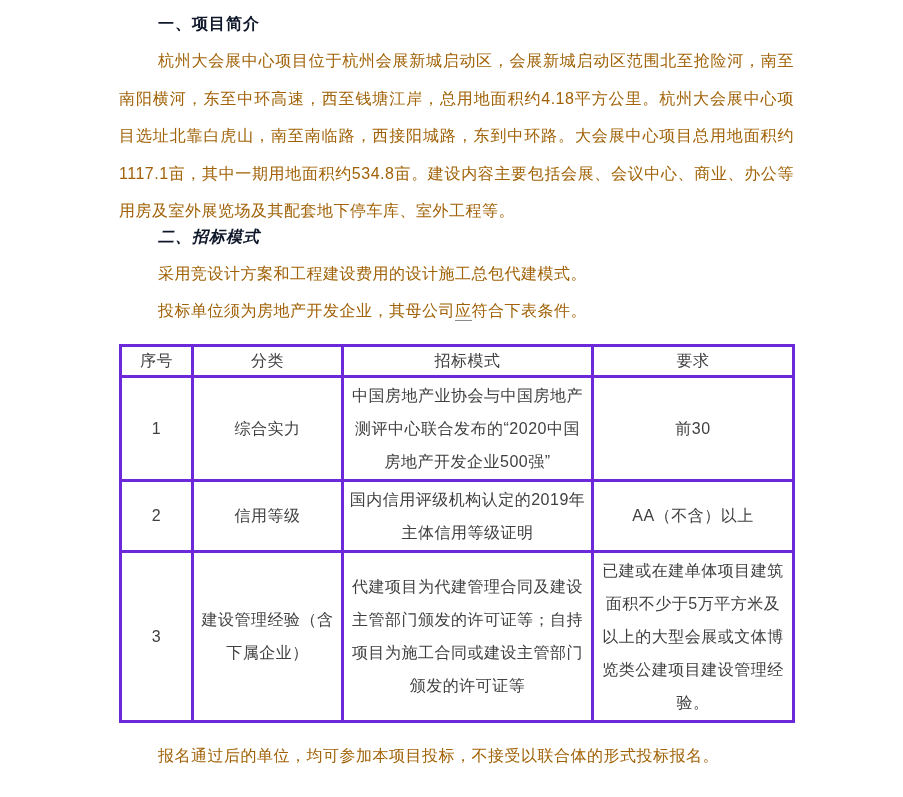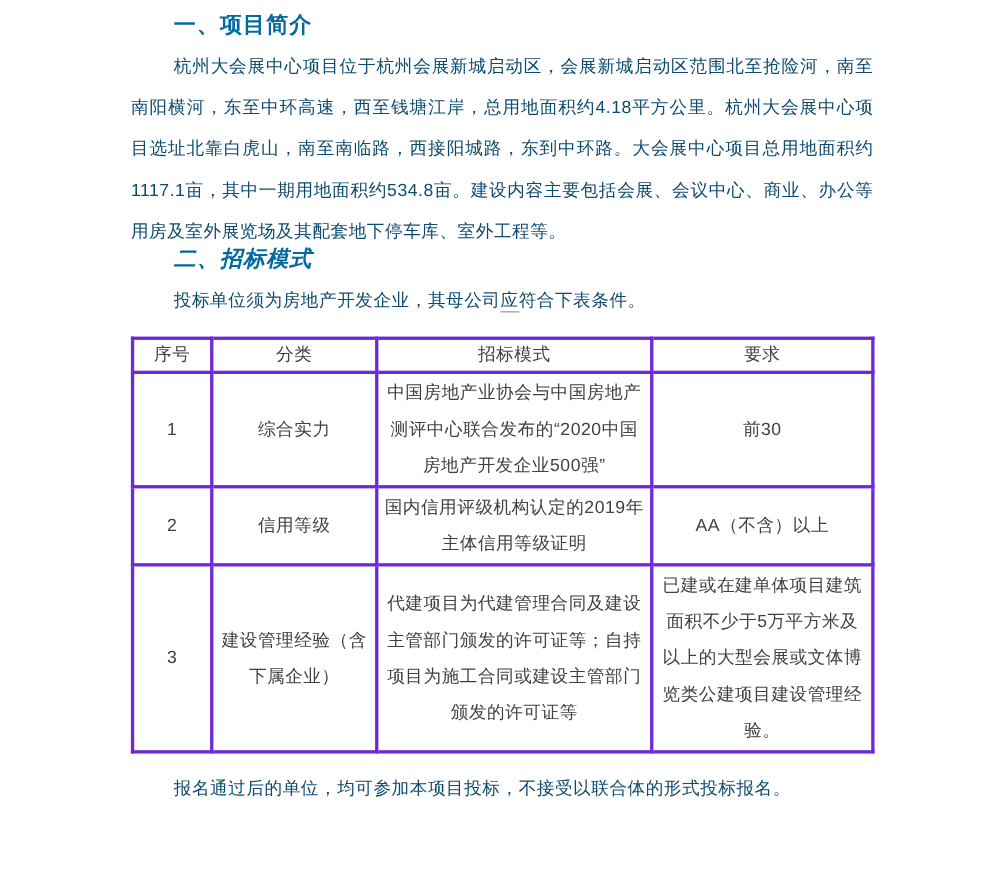"一、项目简介" .sec-heading { color: #0369a1 -> #0f172a; font-size: 20px -> 16px }
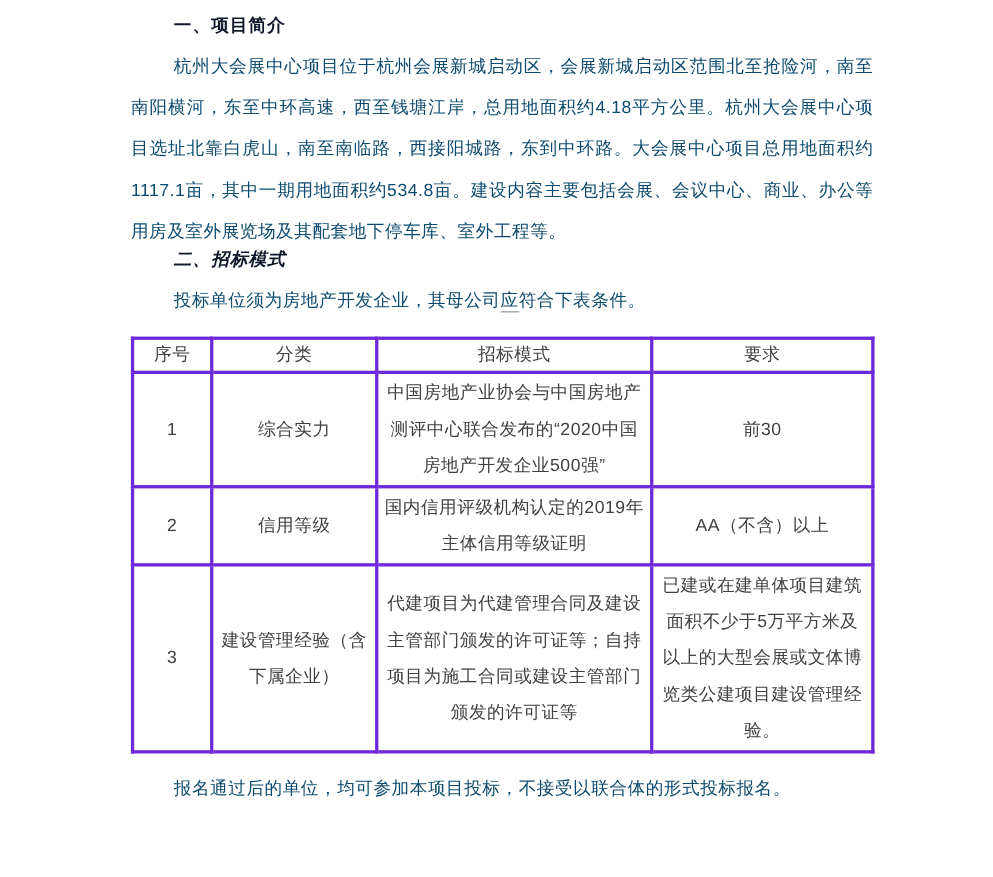"杭州大会展中心项目位于杭州会展新城启动区，会展新城启动区范围北至抢险河，南至南阳" .para { color: #0c4a6e -> #a16207 }
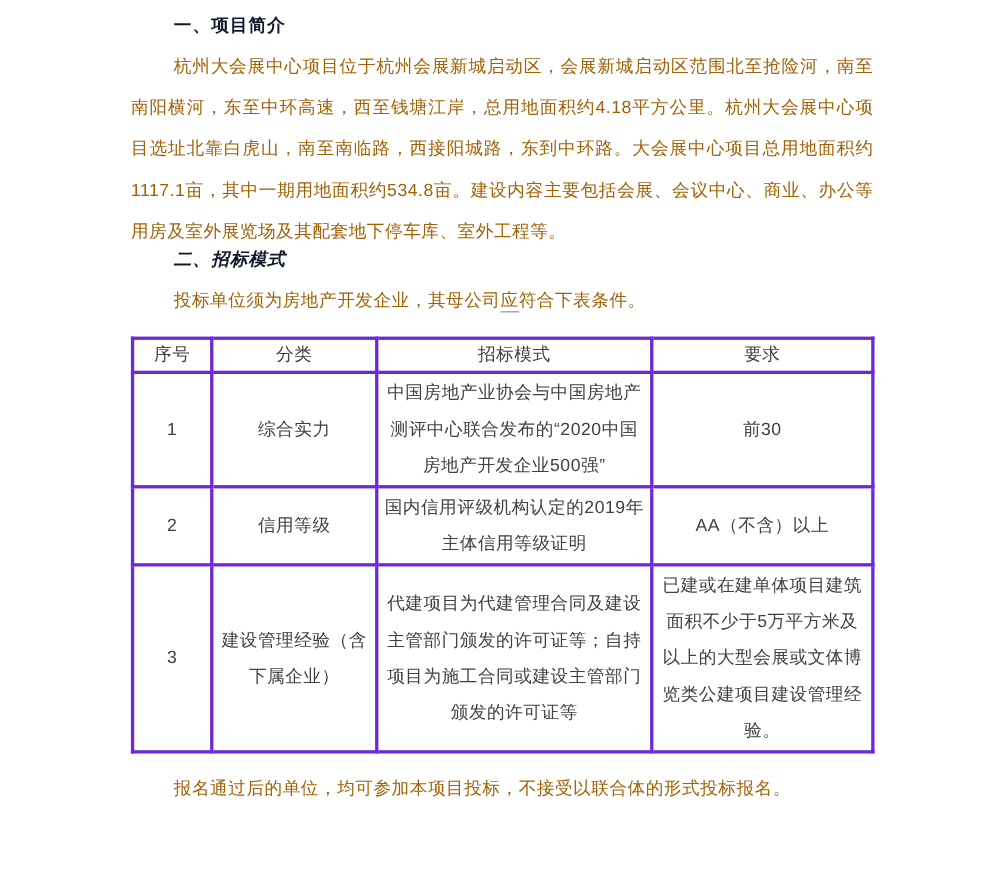"采用竞设计方案和工程建设费用的设计施工总包代建模式。" p.para { html: none -> <p>采用竞设计方案和工程建设费用的设计施工总包代建模式。</p> }
